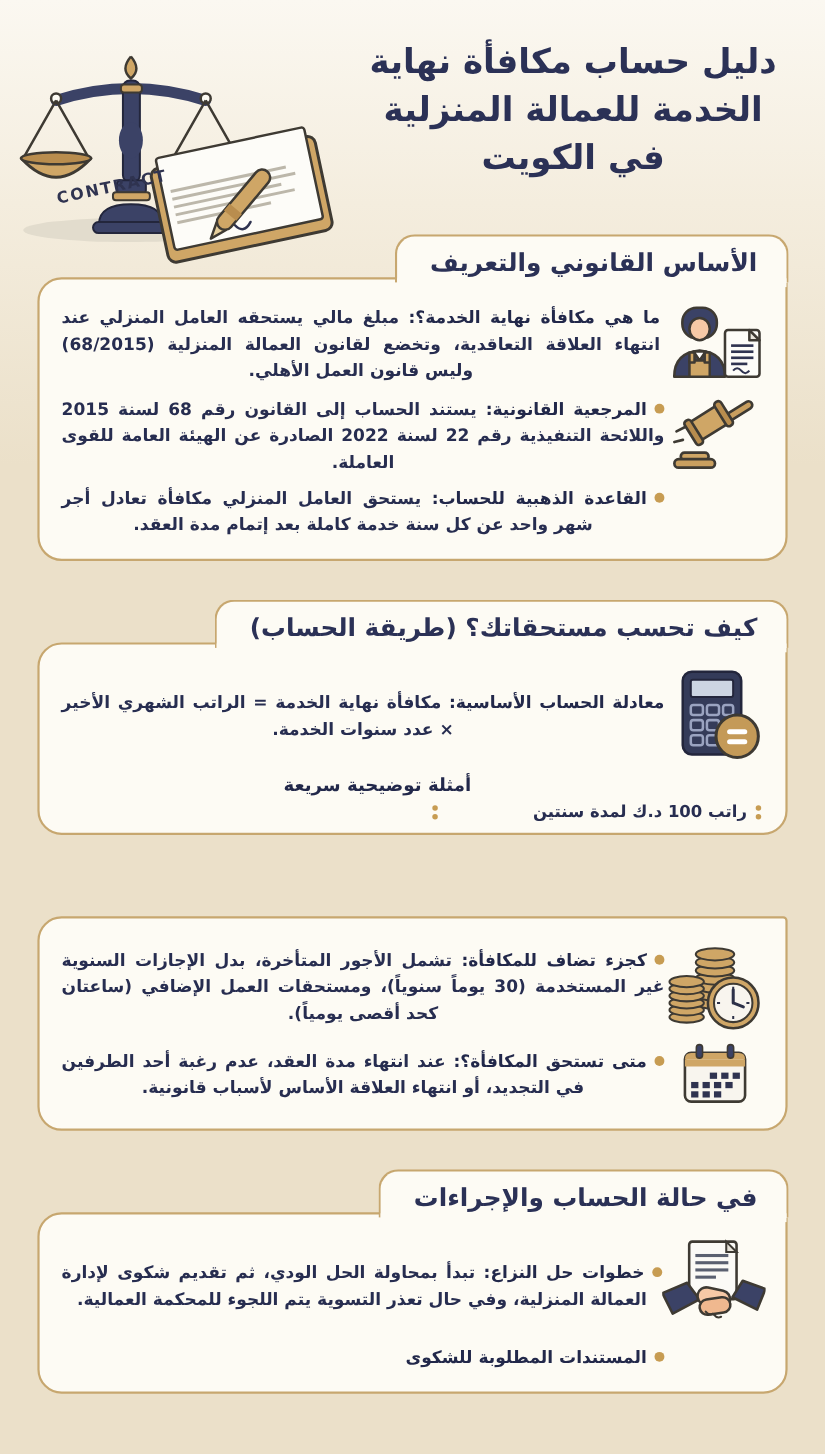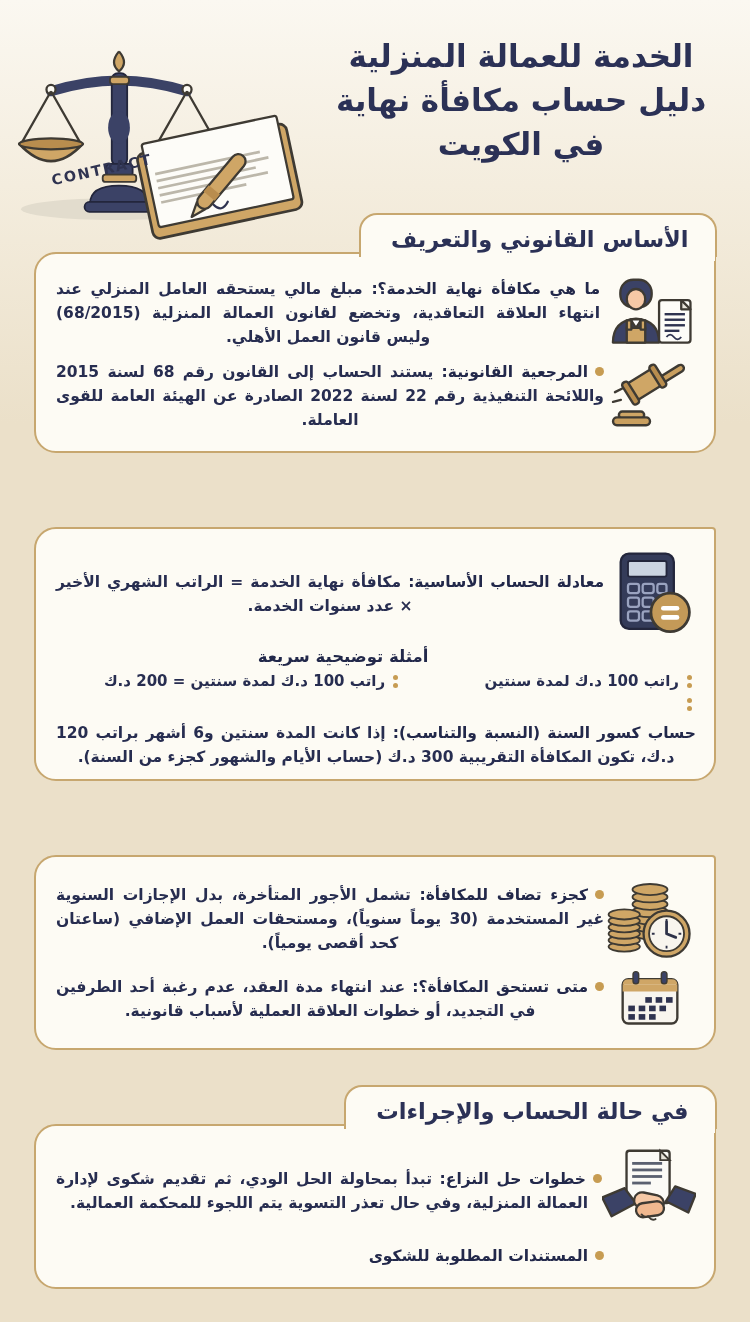"الخدمة للعمالة المنزلية" div.title-line { order: before "دليل حساب مكافأة نهاية" -> after "دليل حساب مكافأة نهاية" }
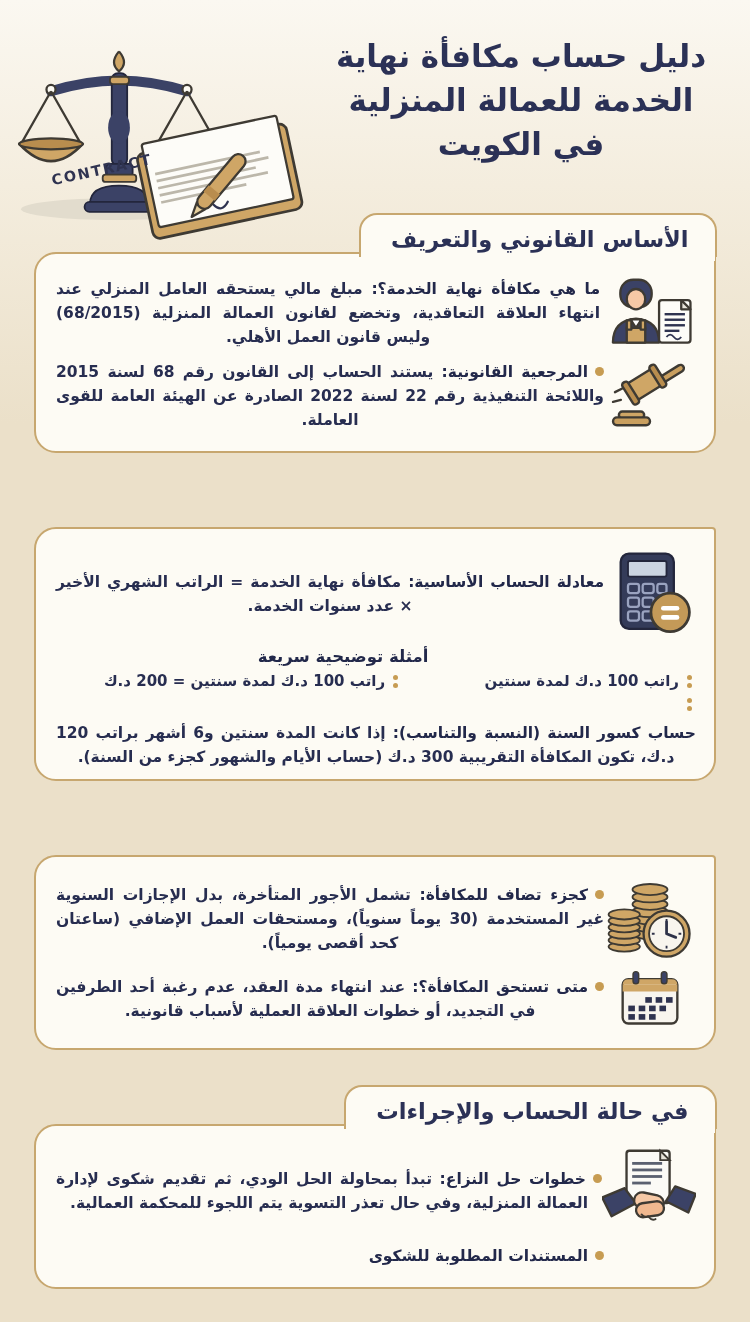"القاعدة الذهبية للحساب: يستحق العامل" div.row { html: none -> <div> <span></span> <p><span></span><b>القاعدة الذهبية للحساب:</b> <span>يستحق العامل المنزلي مكافأة تعادل أجر شهر واحد عن كل سنة خدمة كاملة بعد إتمام مدة العقد.</span></p> </div> }
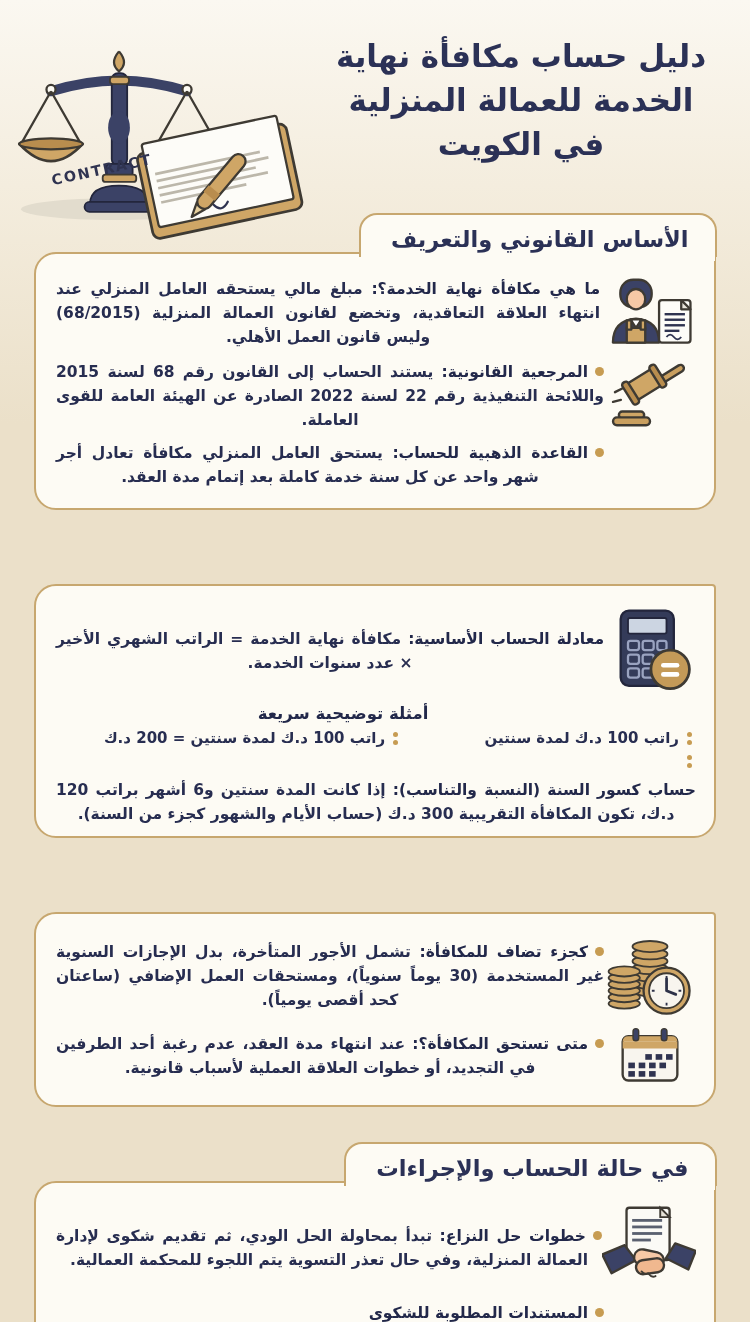"كيف تحسب مستحقاتك؟ (طريقة الحساب)" div.tab { html: none -> <div> <span>كيف تحسب مستحقاتك؟ (طريقة الحساب)</span> </div> }
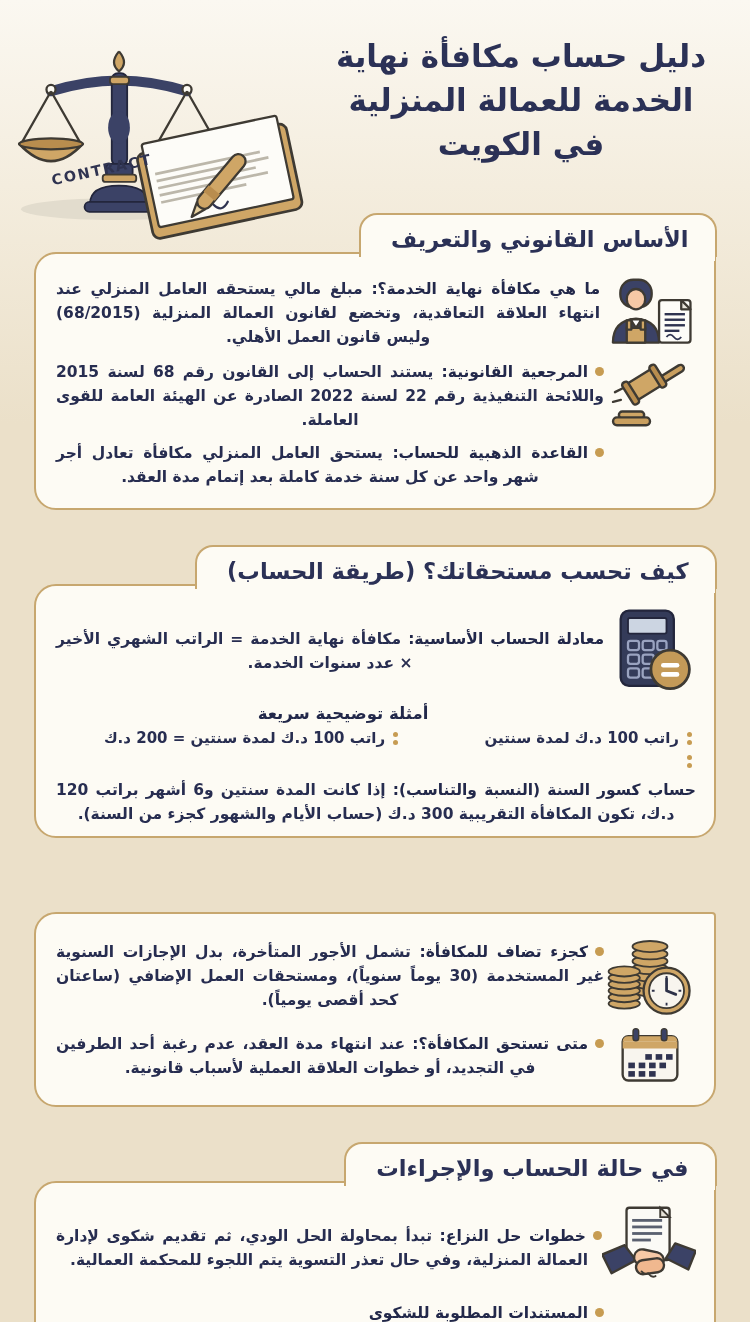"راتب 100 د.ك لمدة سنتين =" div.ex { html: <div> <span> <i></i> <i></i> </span> <span>راتب 100 د.ك لمدة سنتين = 200 د.ك</span> </div> -> none }
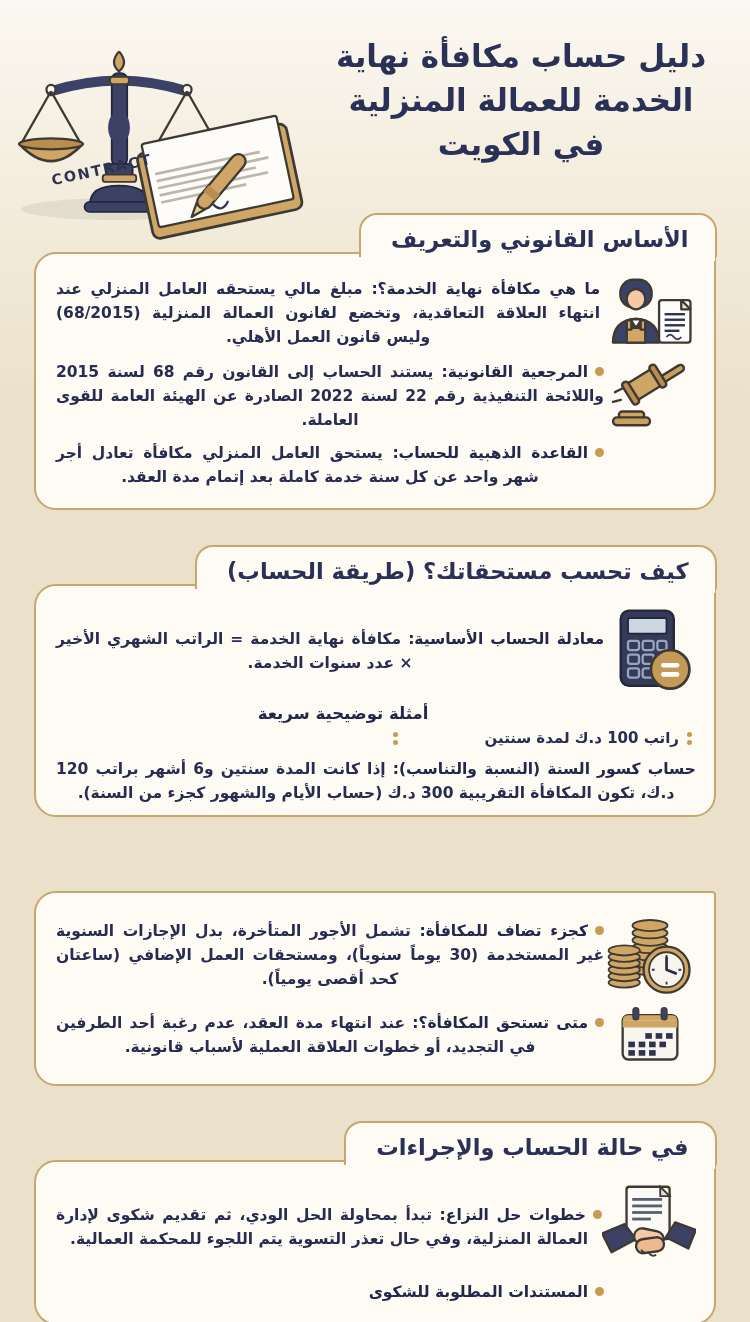"حساب كسور السنة (النسبة والتناسب):" p.txt { html: <p><b>حساب كسور السنة (النسبة والتناسب):</b> <span>إذا كانت المدة سنتين و6 أشهر براتب 120 د.ك، تكون المكافأة التقريبية 300 د.ك (حساب الأيام والشهور كجزء من السنة).</span></p> -> none }
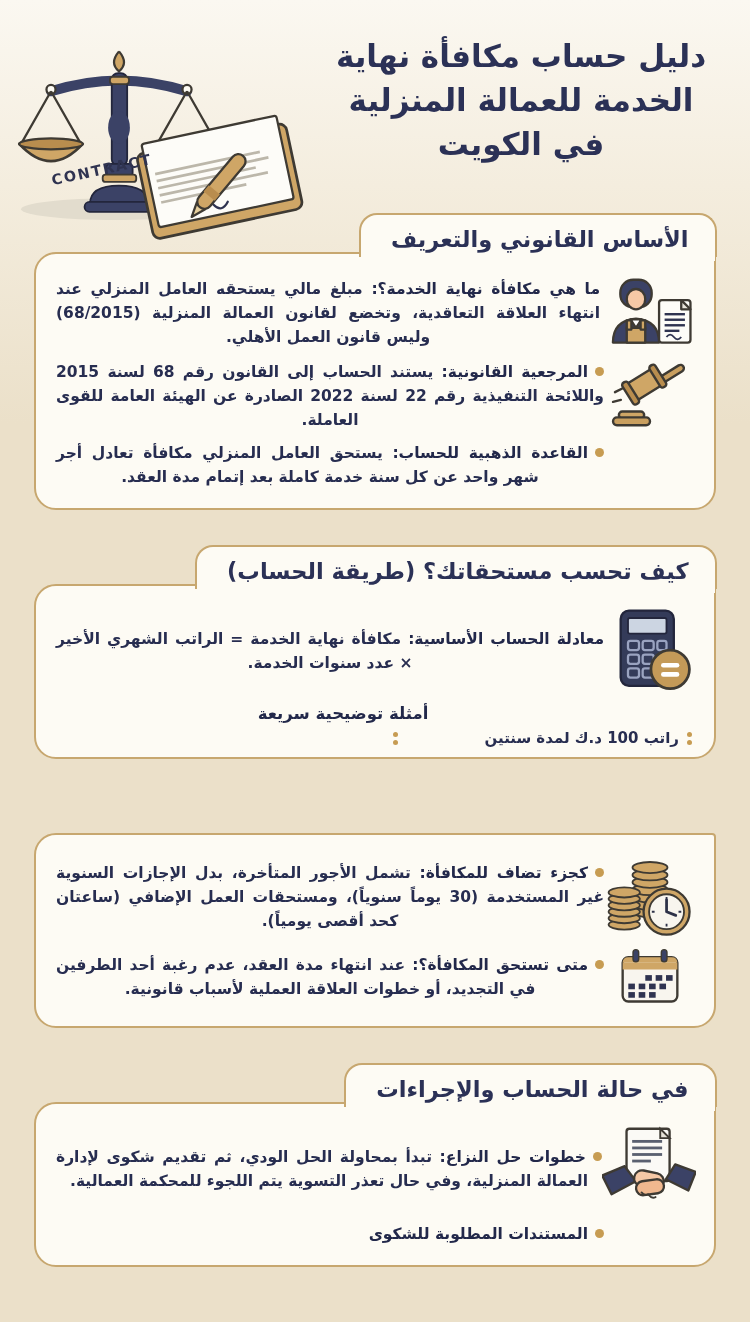"عند انتهاء مدة العقد، عدم" span { text: خطوات العلاقة العملية -> انتهاء العلاقة الأساس }
